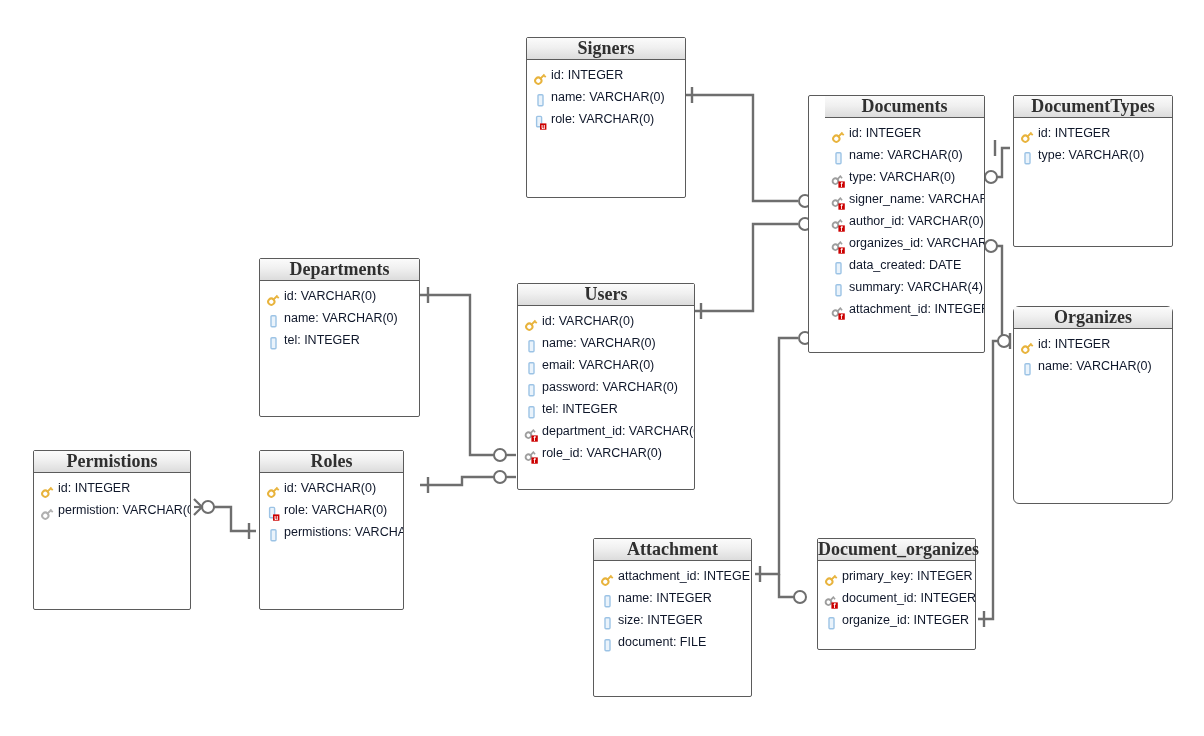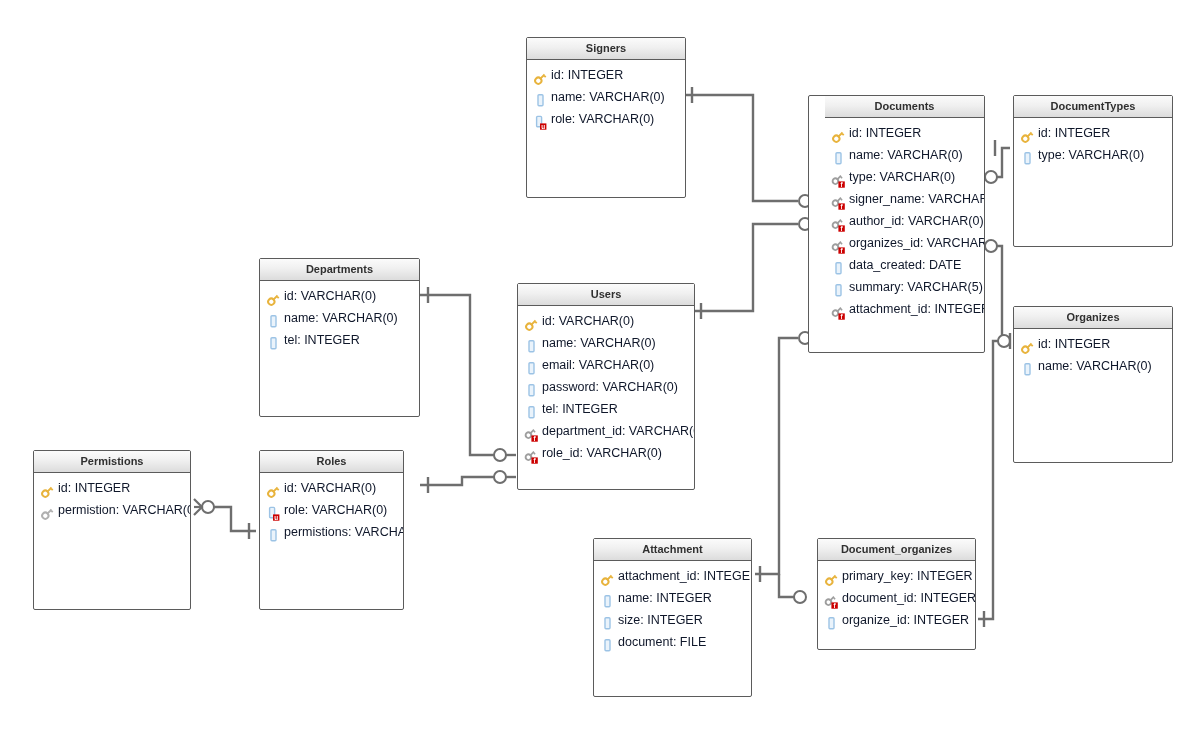"Signers" .entity-header { font-family: none -> Liberation Serif, serif; font-size: 11px -> 18px }
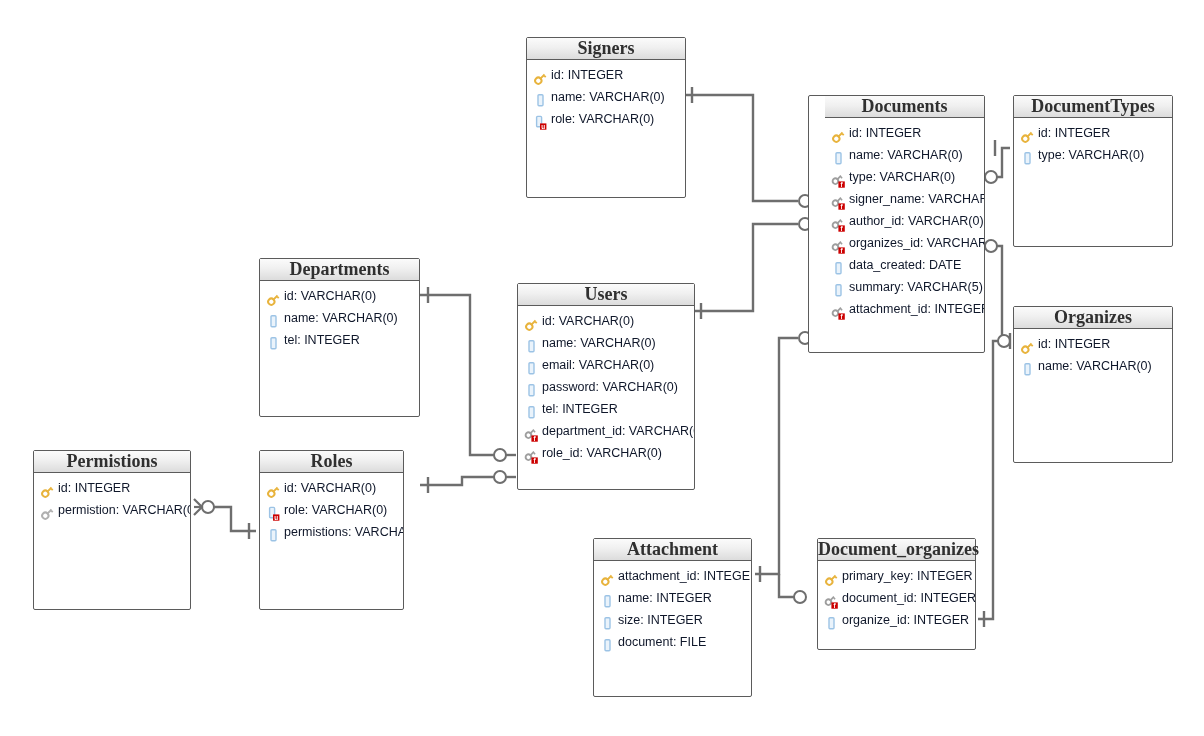"summary: VARCHAR(5)" span.attr-label { text: 5 -> 4 }
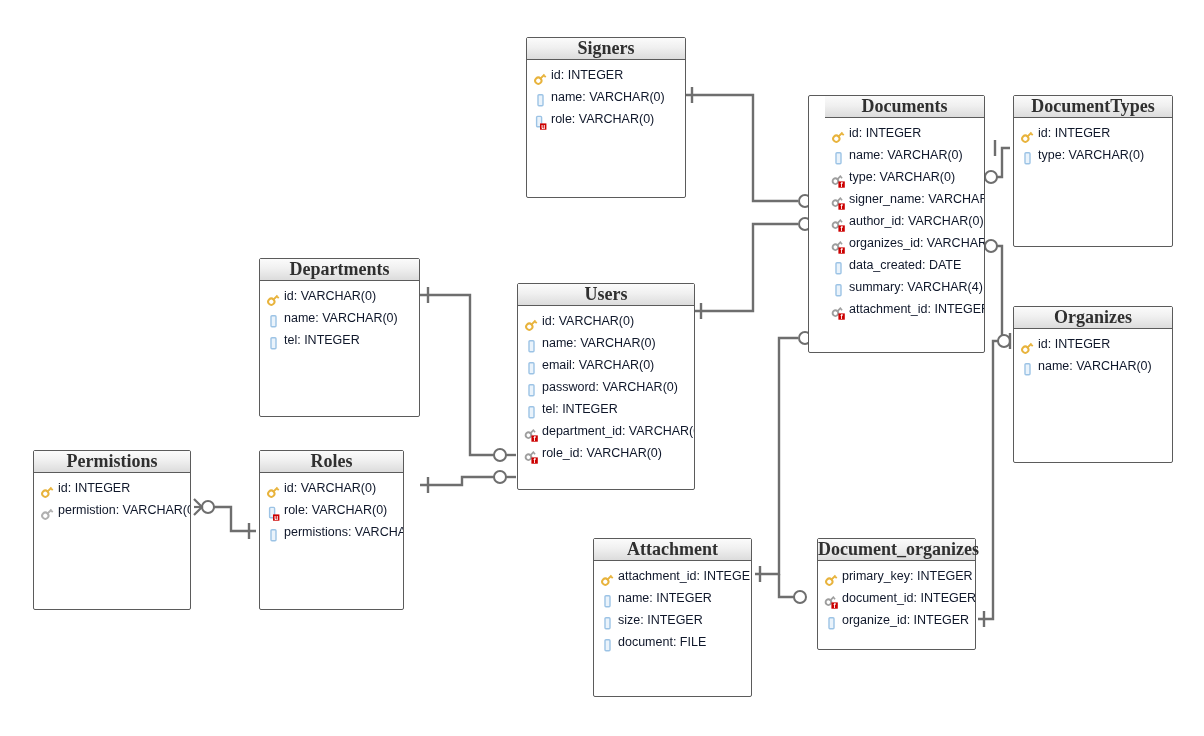"Organizes" div.entity { border-radius: none -> 6px; height: 157px -> 198px }
